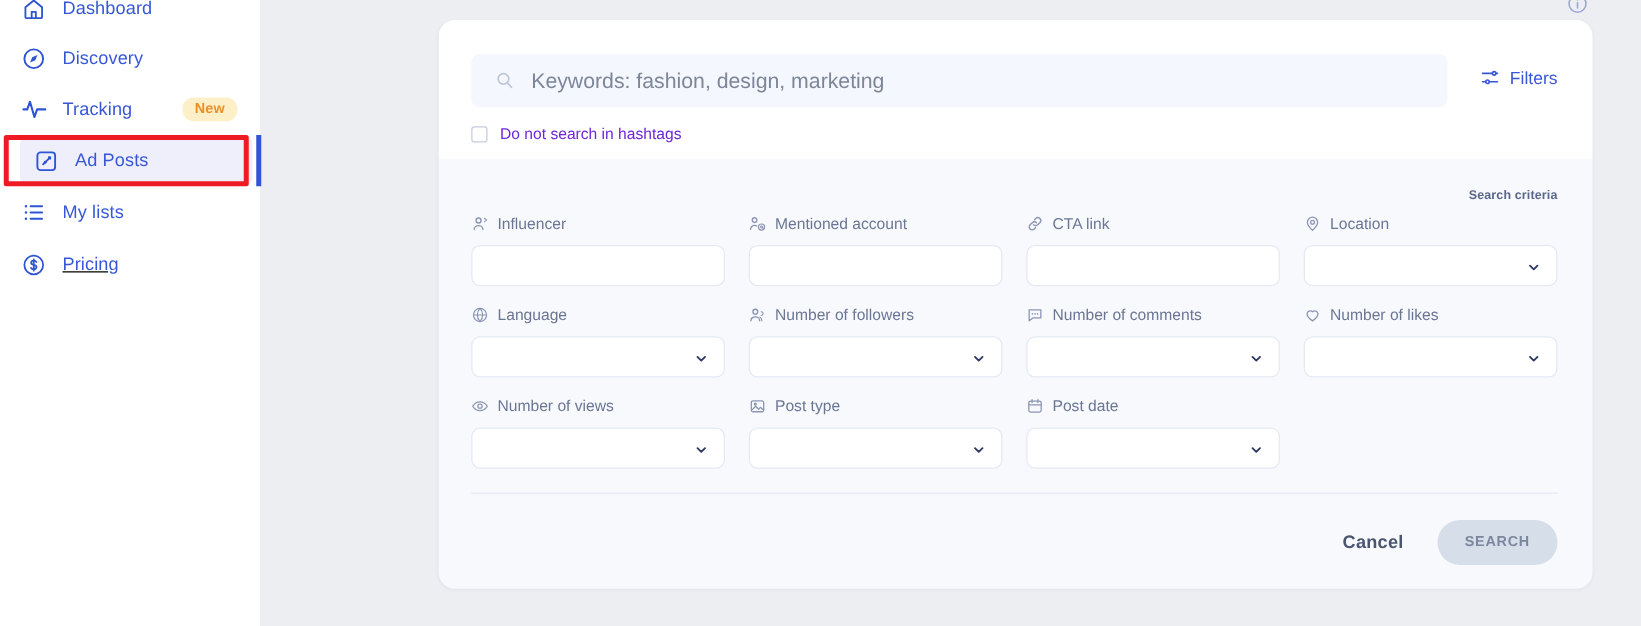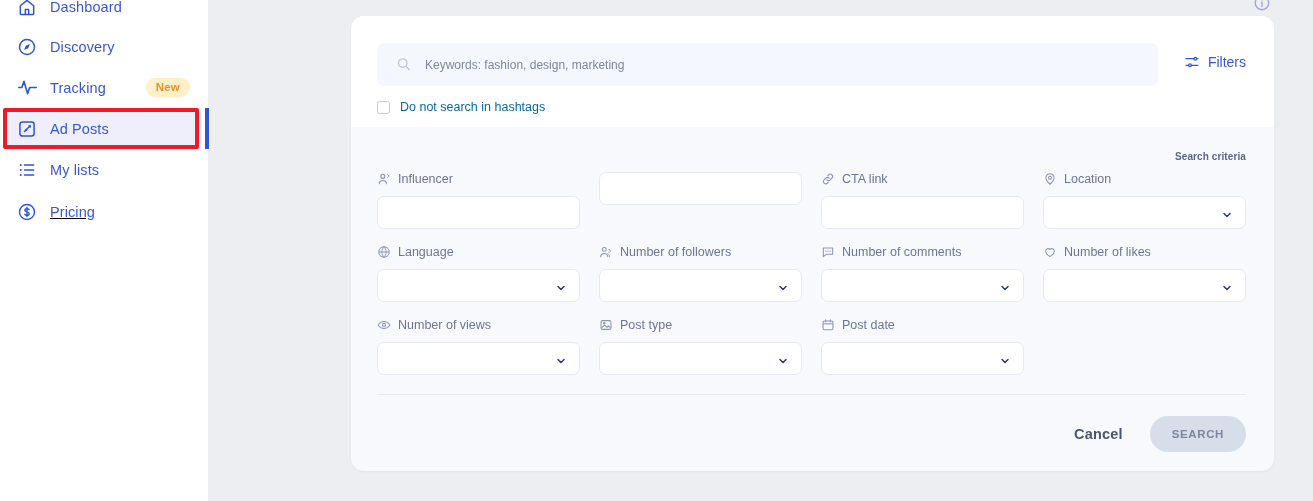"Keywords: fashion, design, marketing" .search-input { font-size: 12px -> 17px }
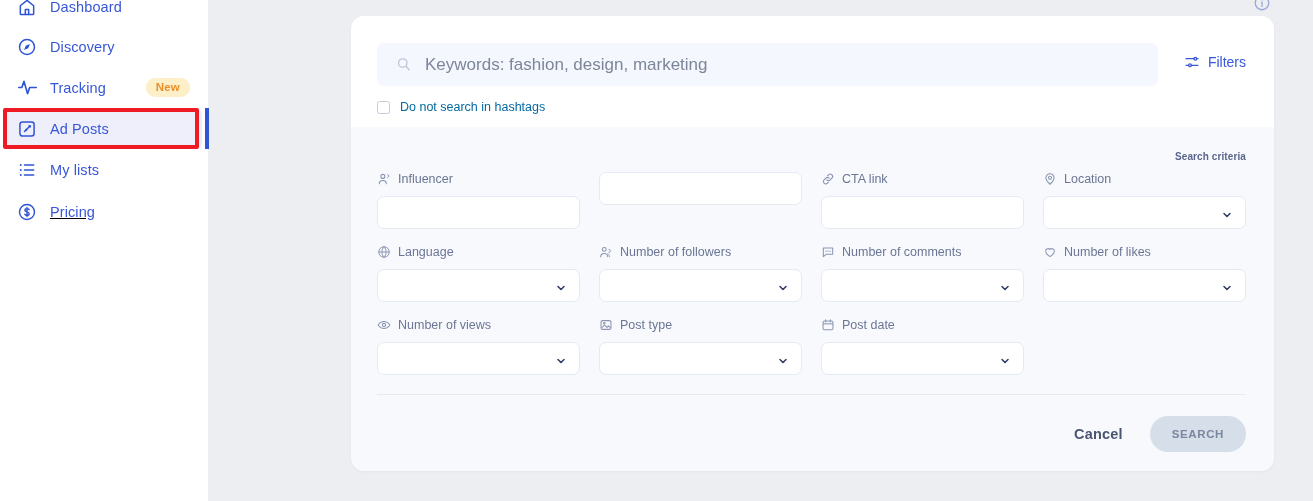"Do not search in hashtags" .hashtag-label { color: #0369a1 -> #6d28d9 }
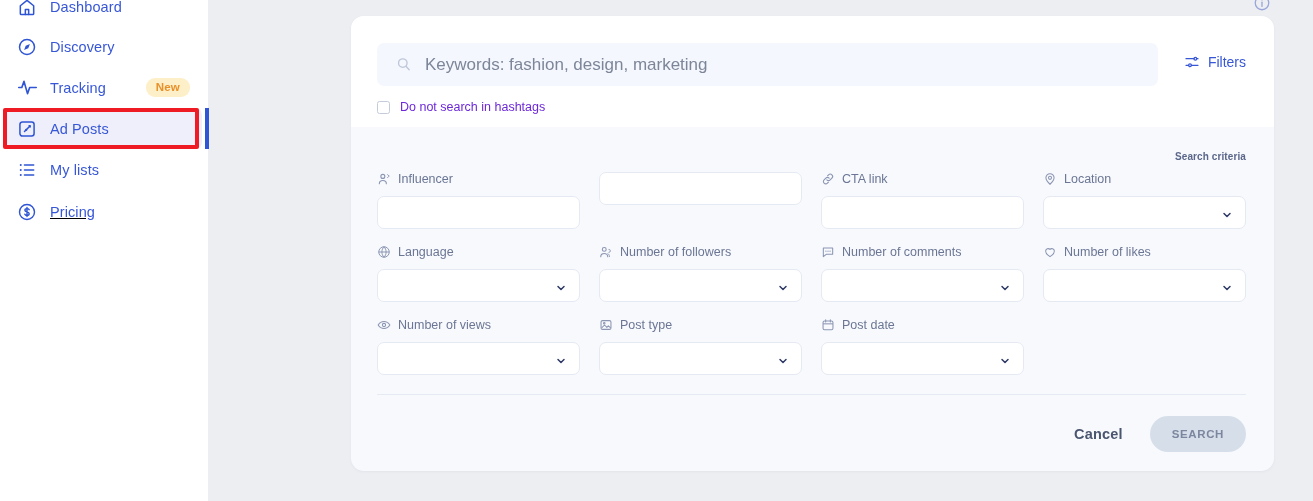"Ad Posts" #nav-adposts { left: 0 -> 10px }
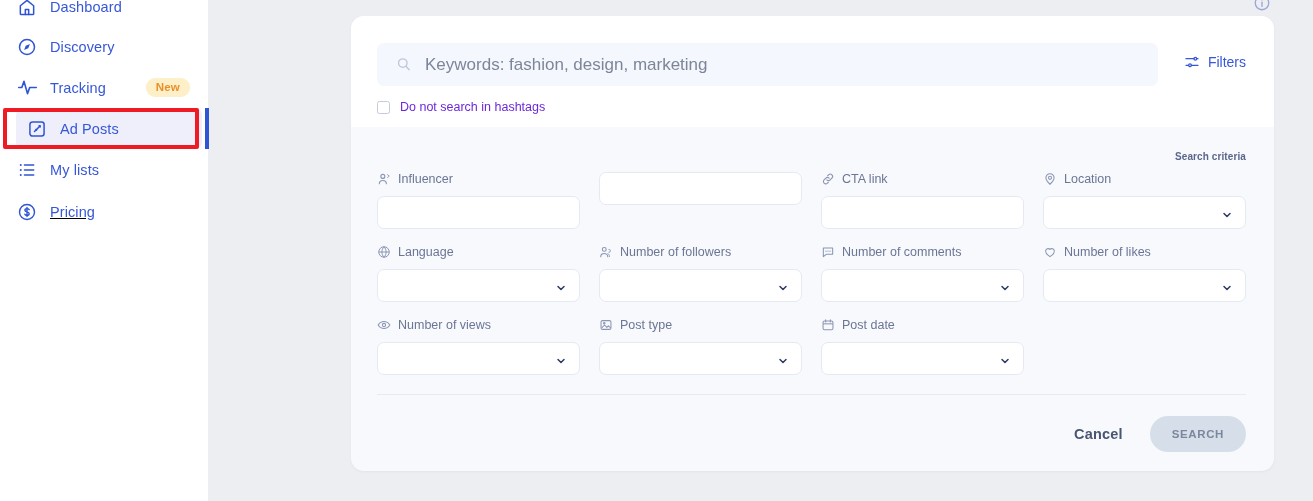"Mentioned account" div.field-label { html: none -> <div> <span> <svg> <circle></circle> <path></path> <circle></circle> <path></path> <circle></circle> </svg> </span> <span>Mentioned account</span> </div> }
